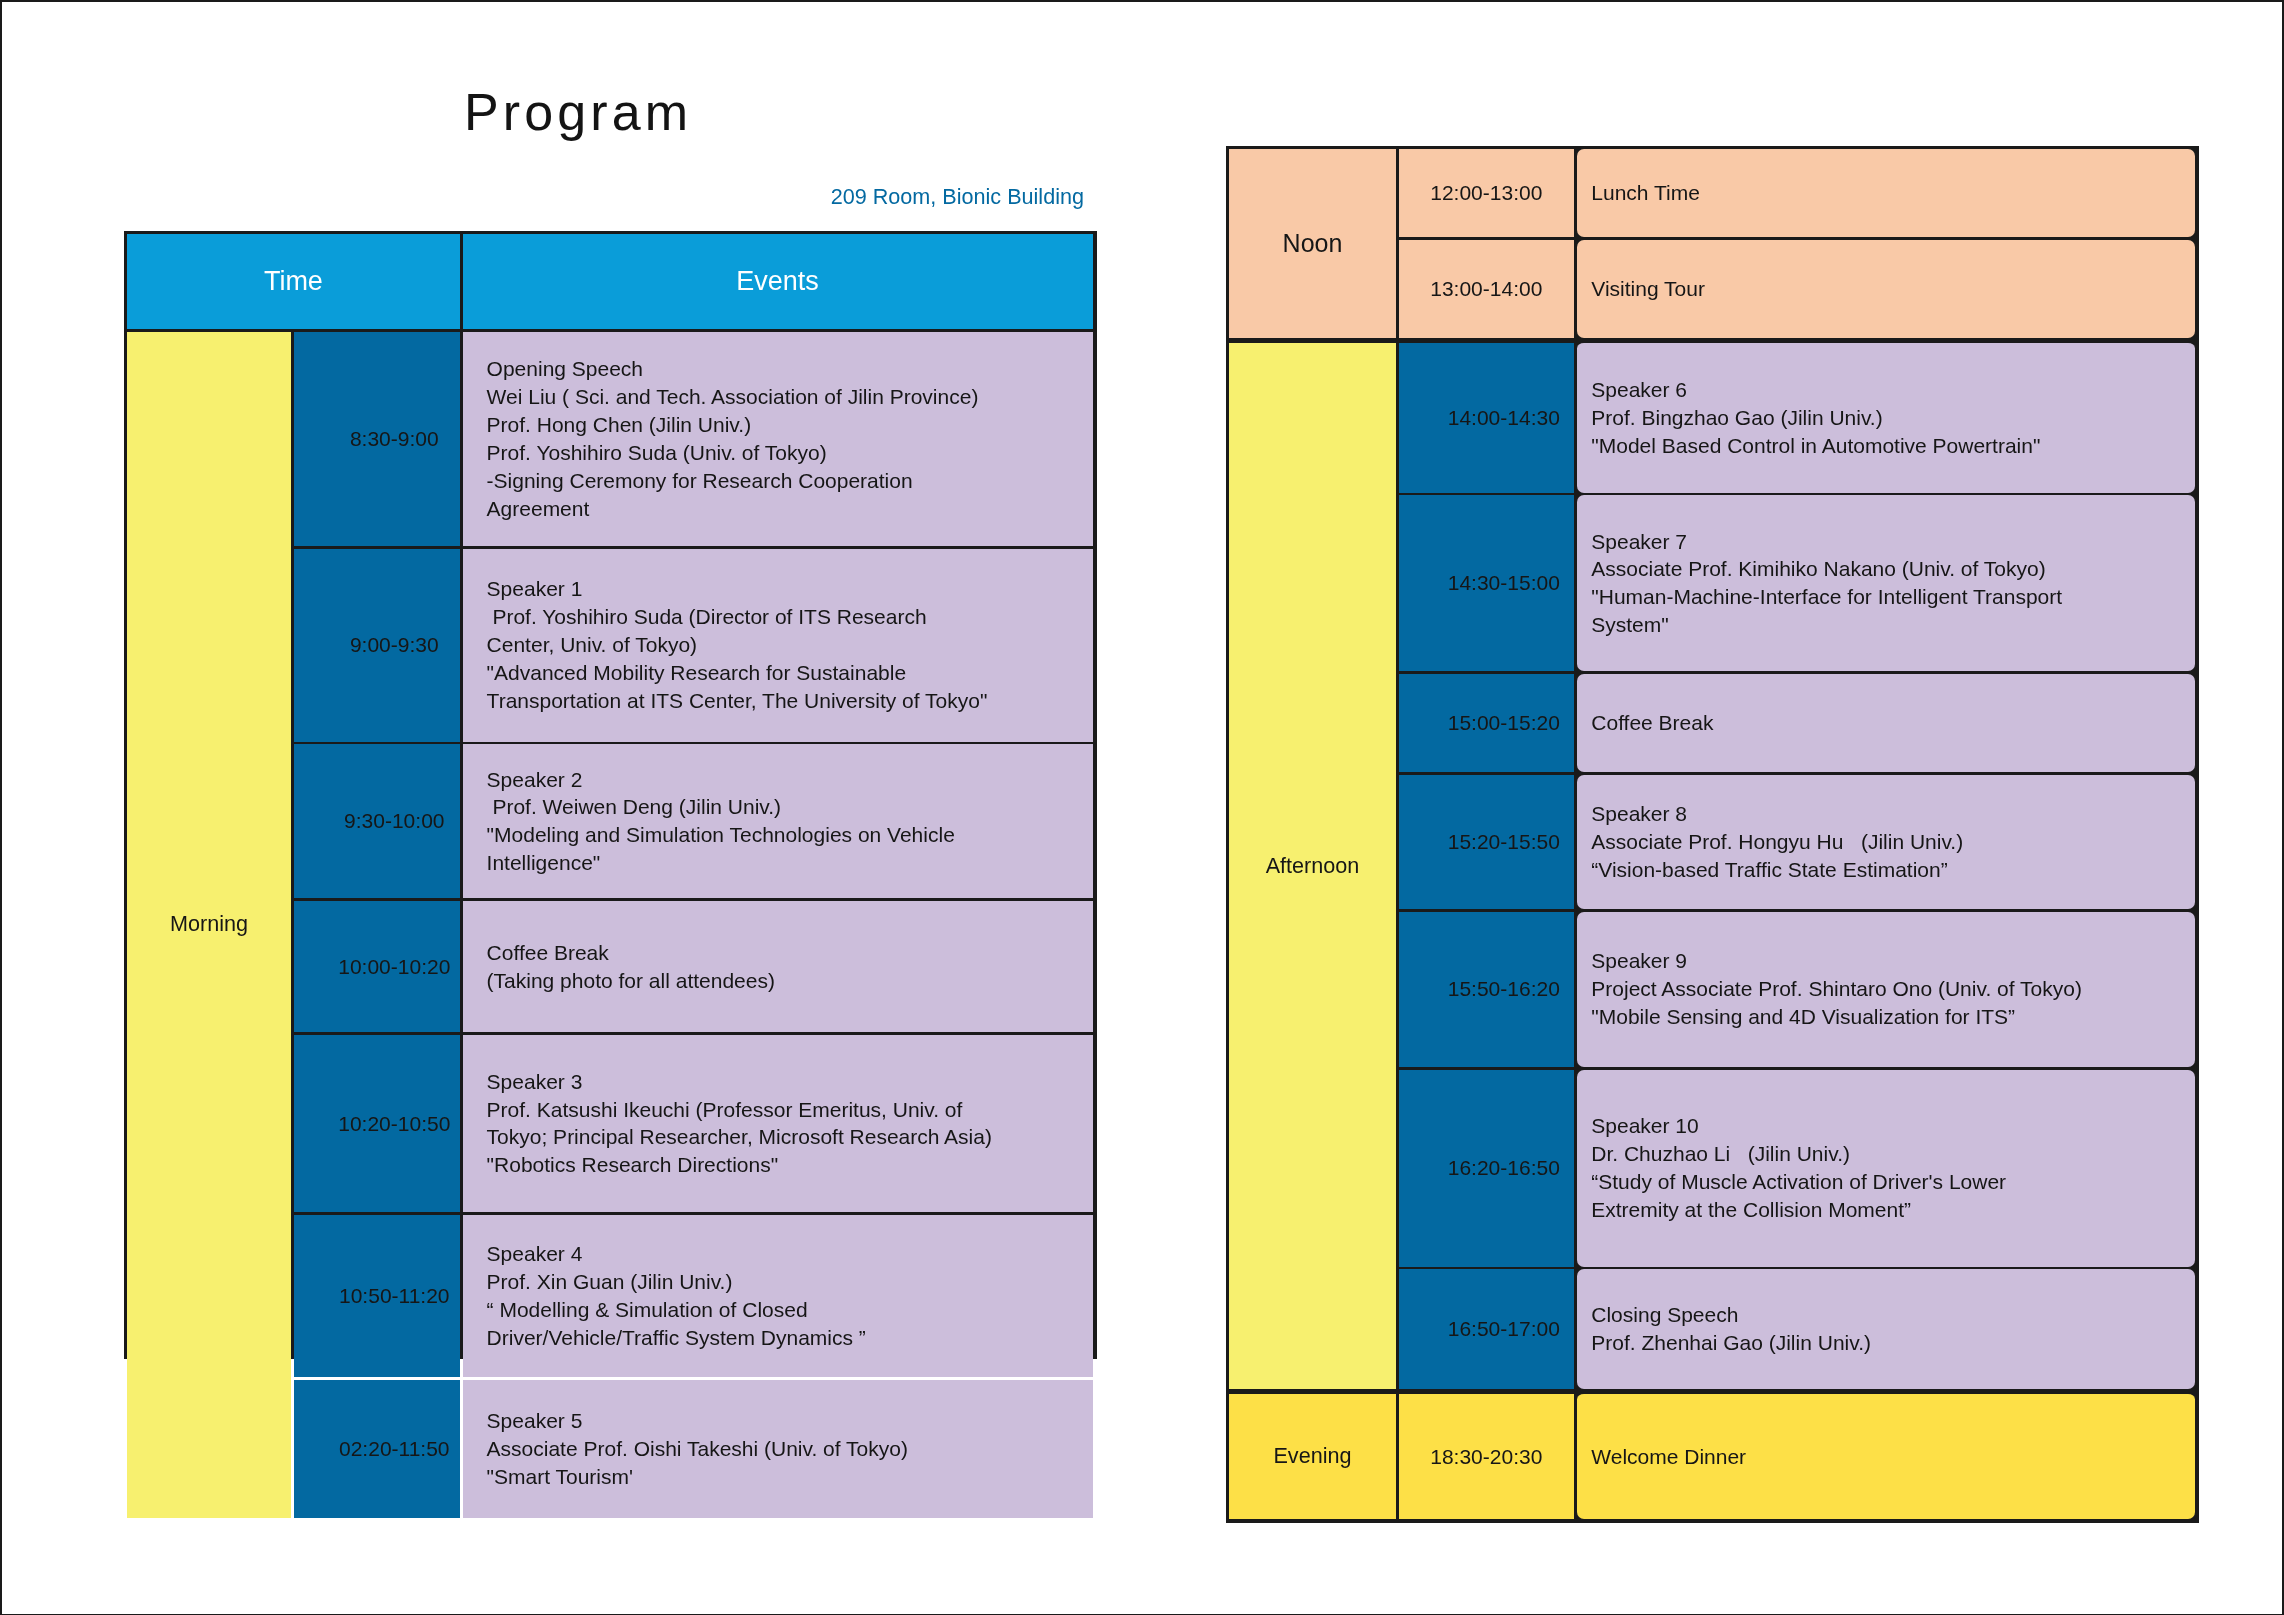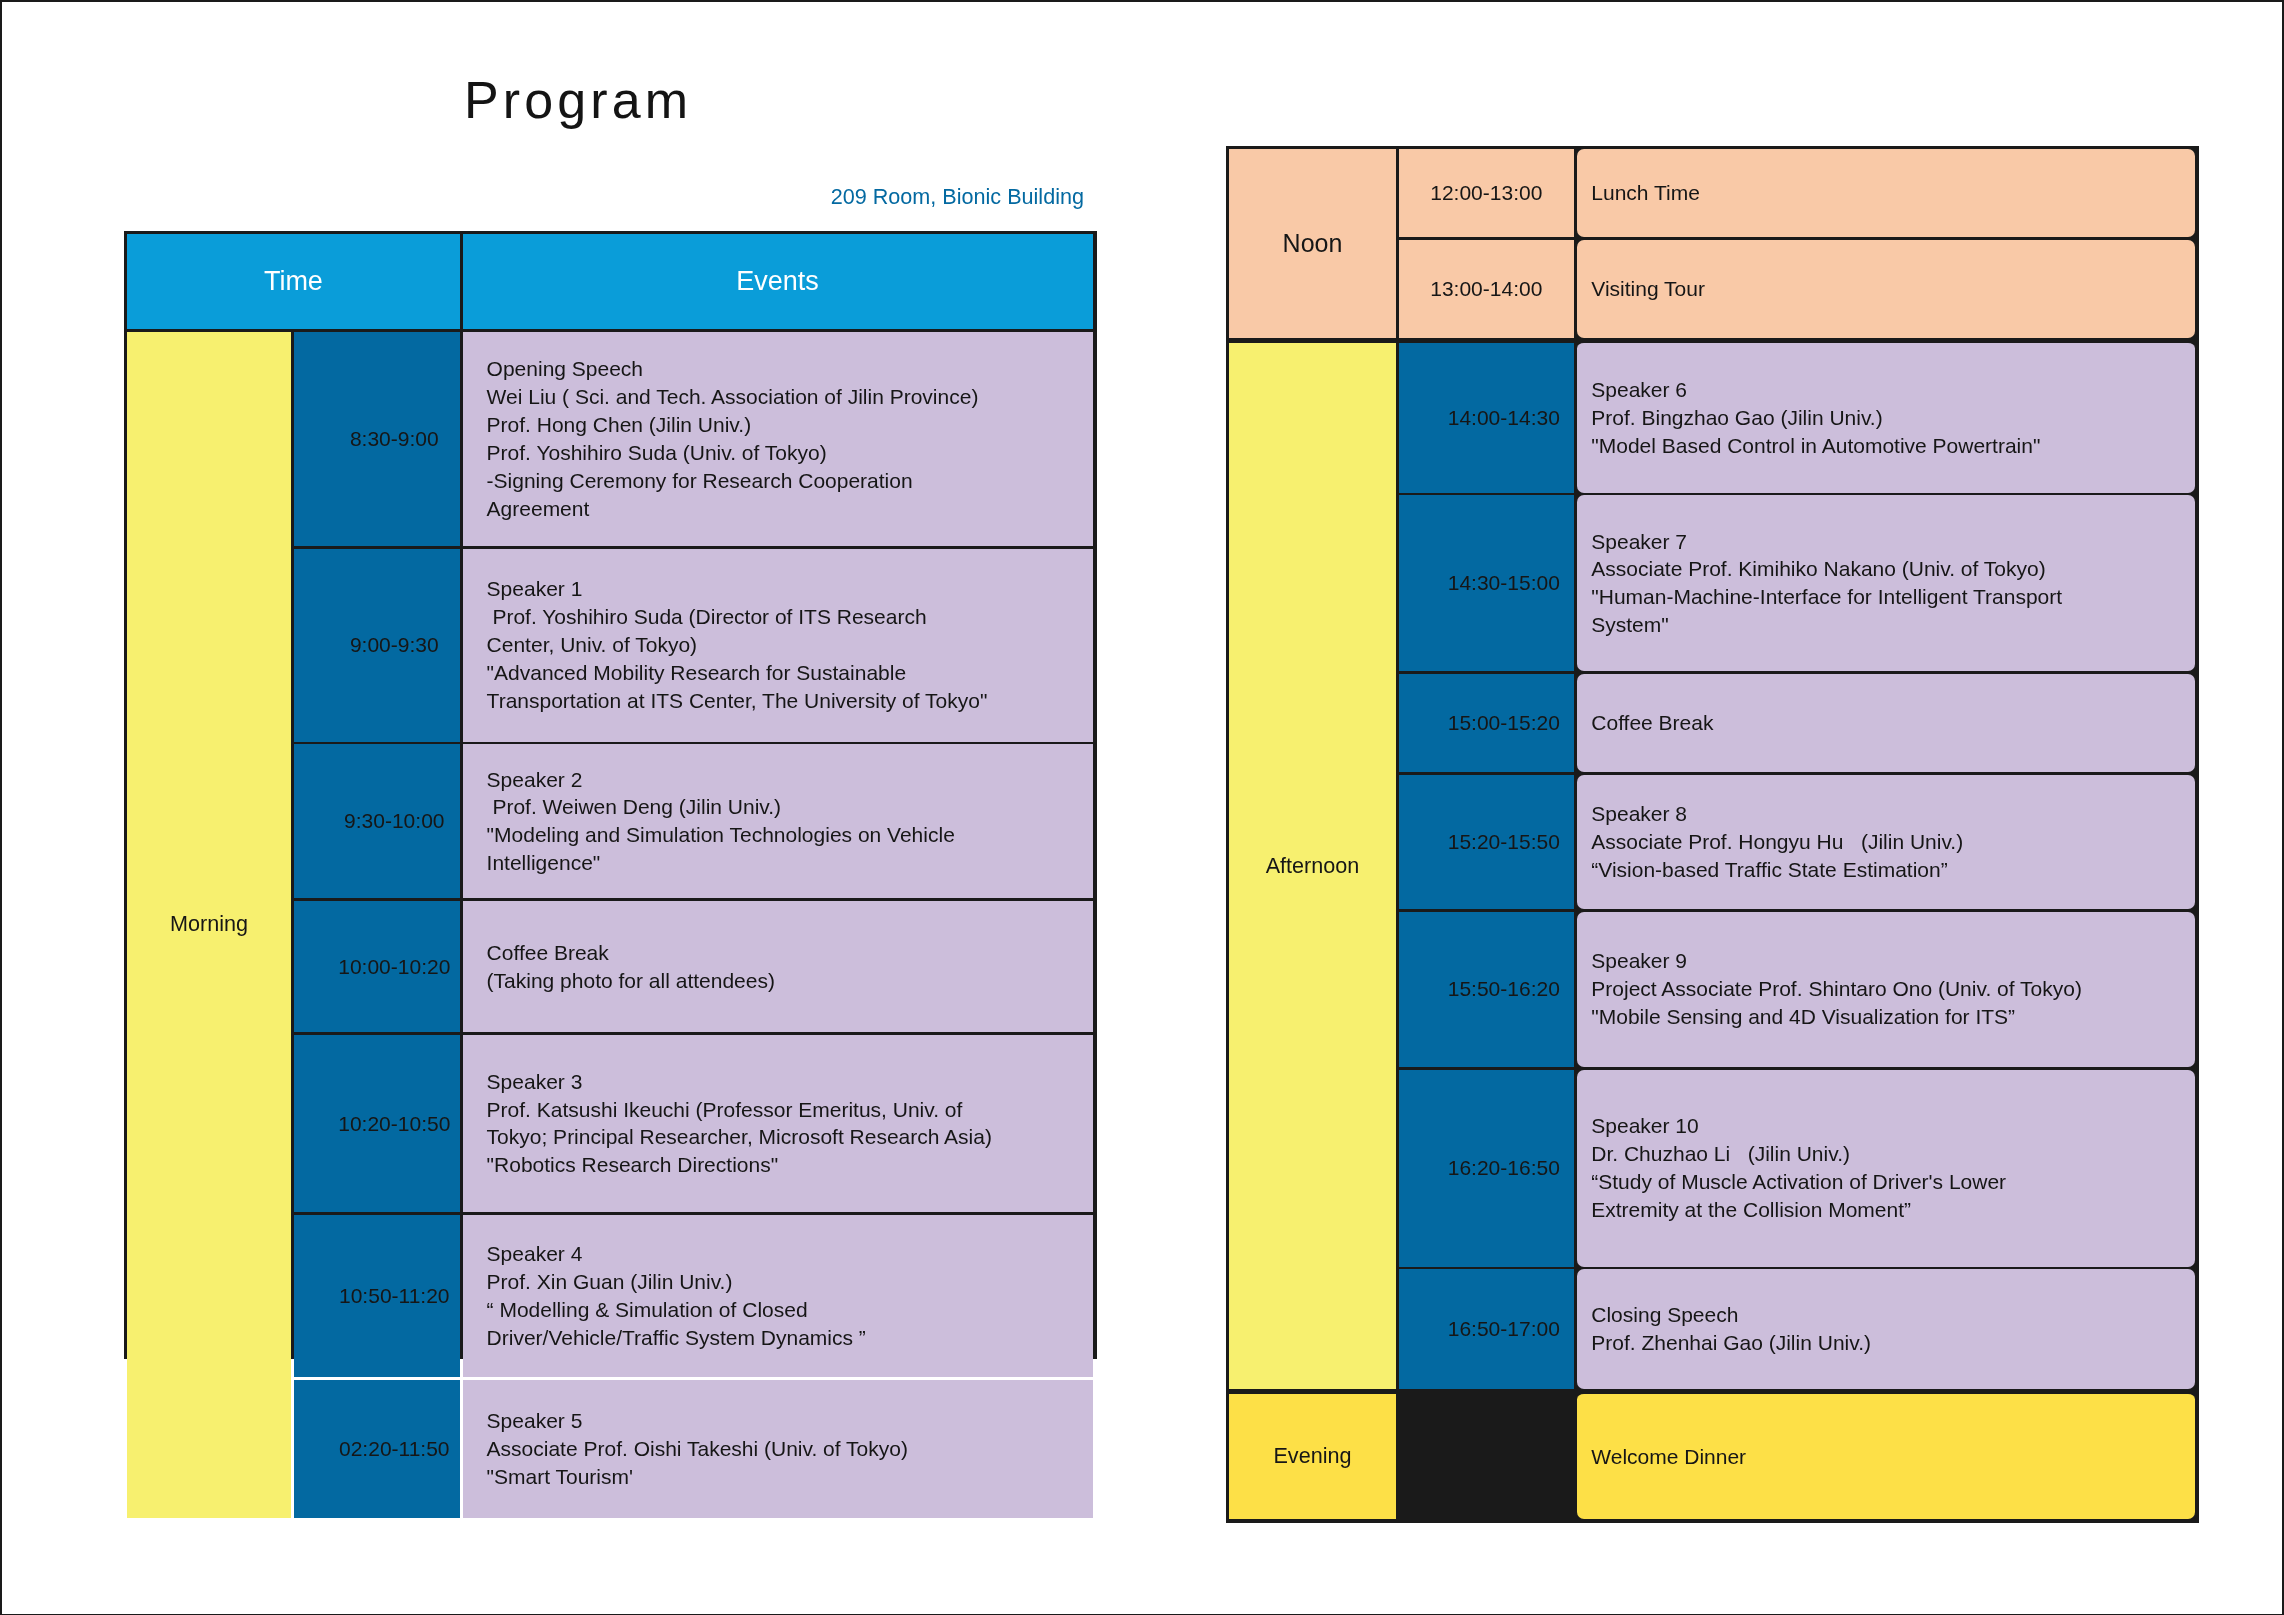"Program" .title { top: 72px -> 84px }
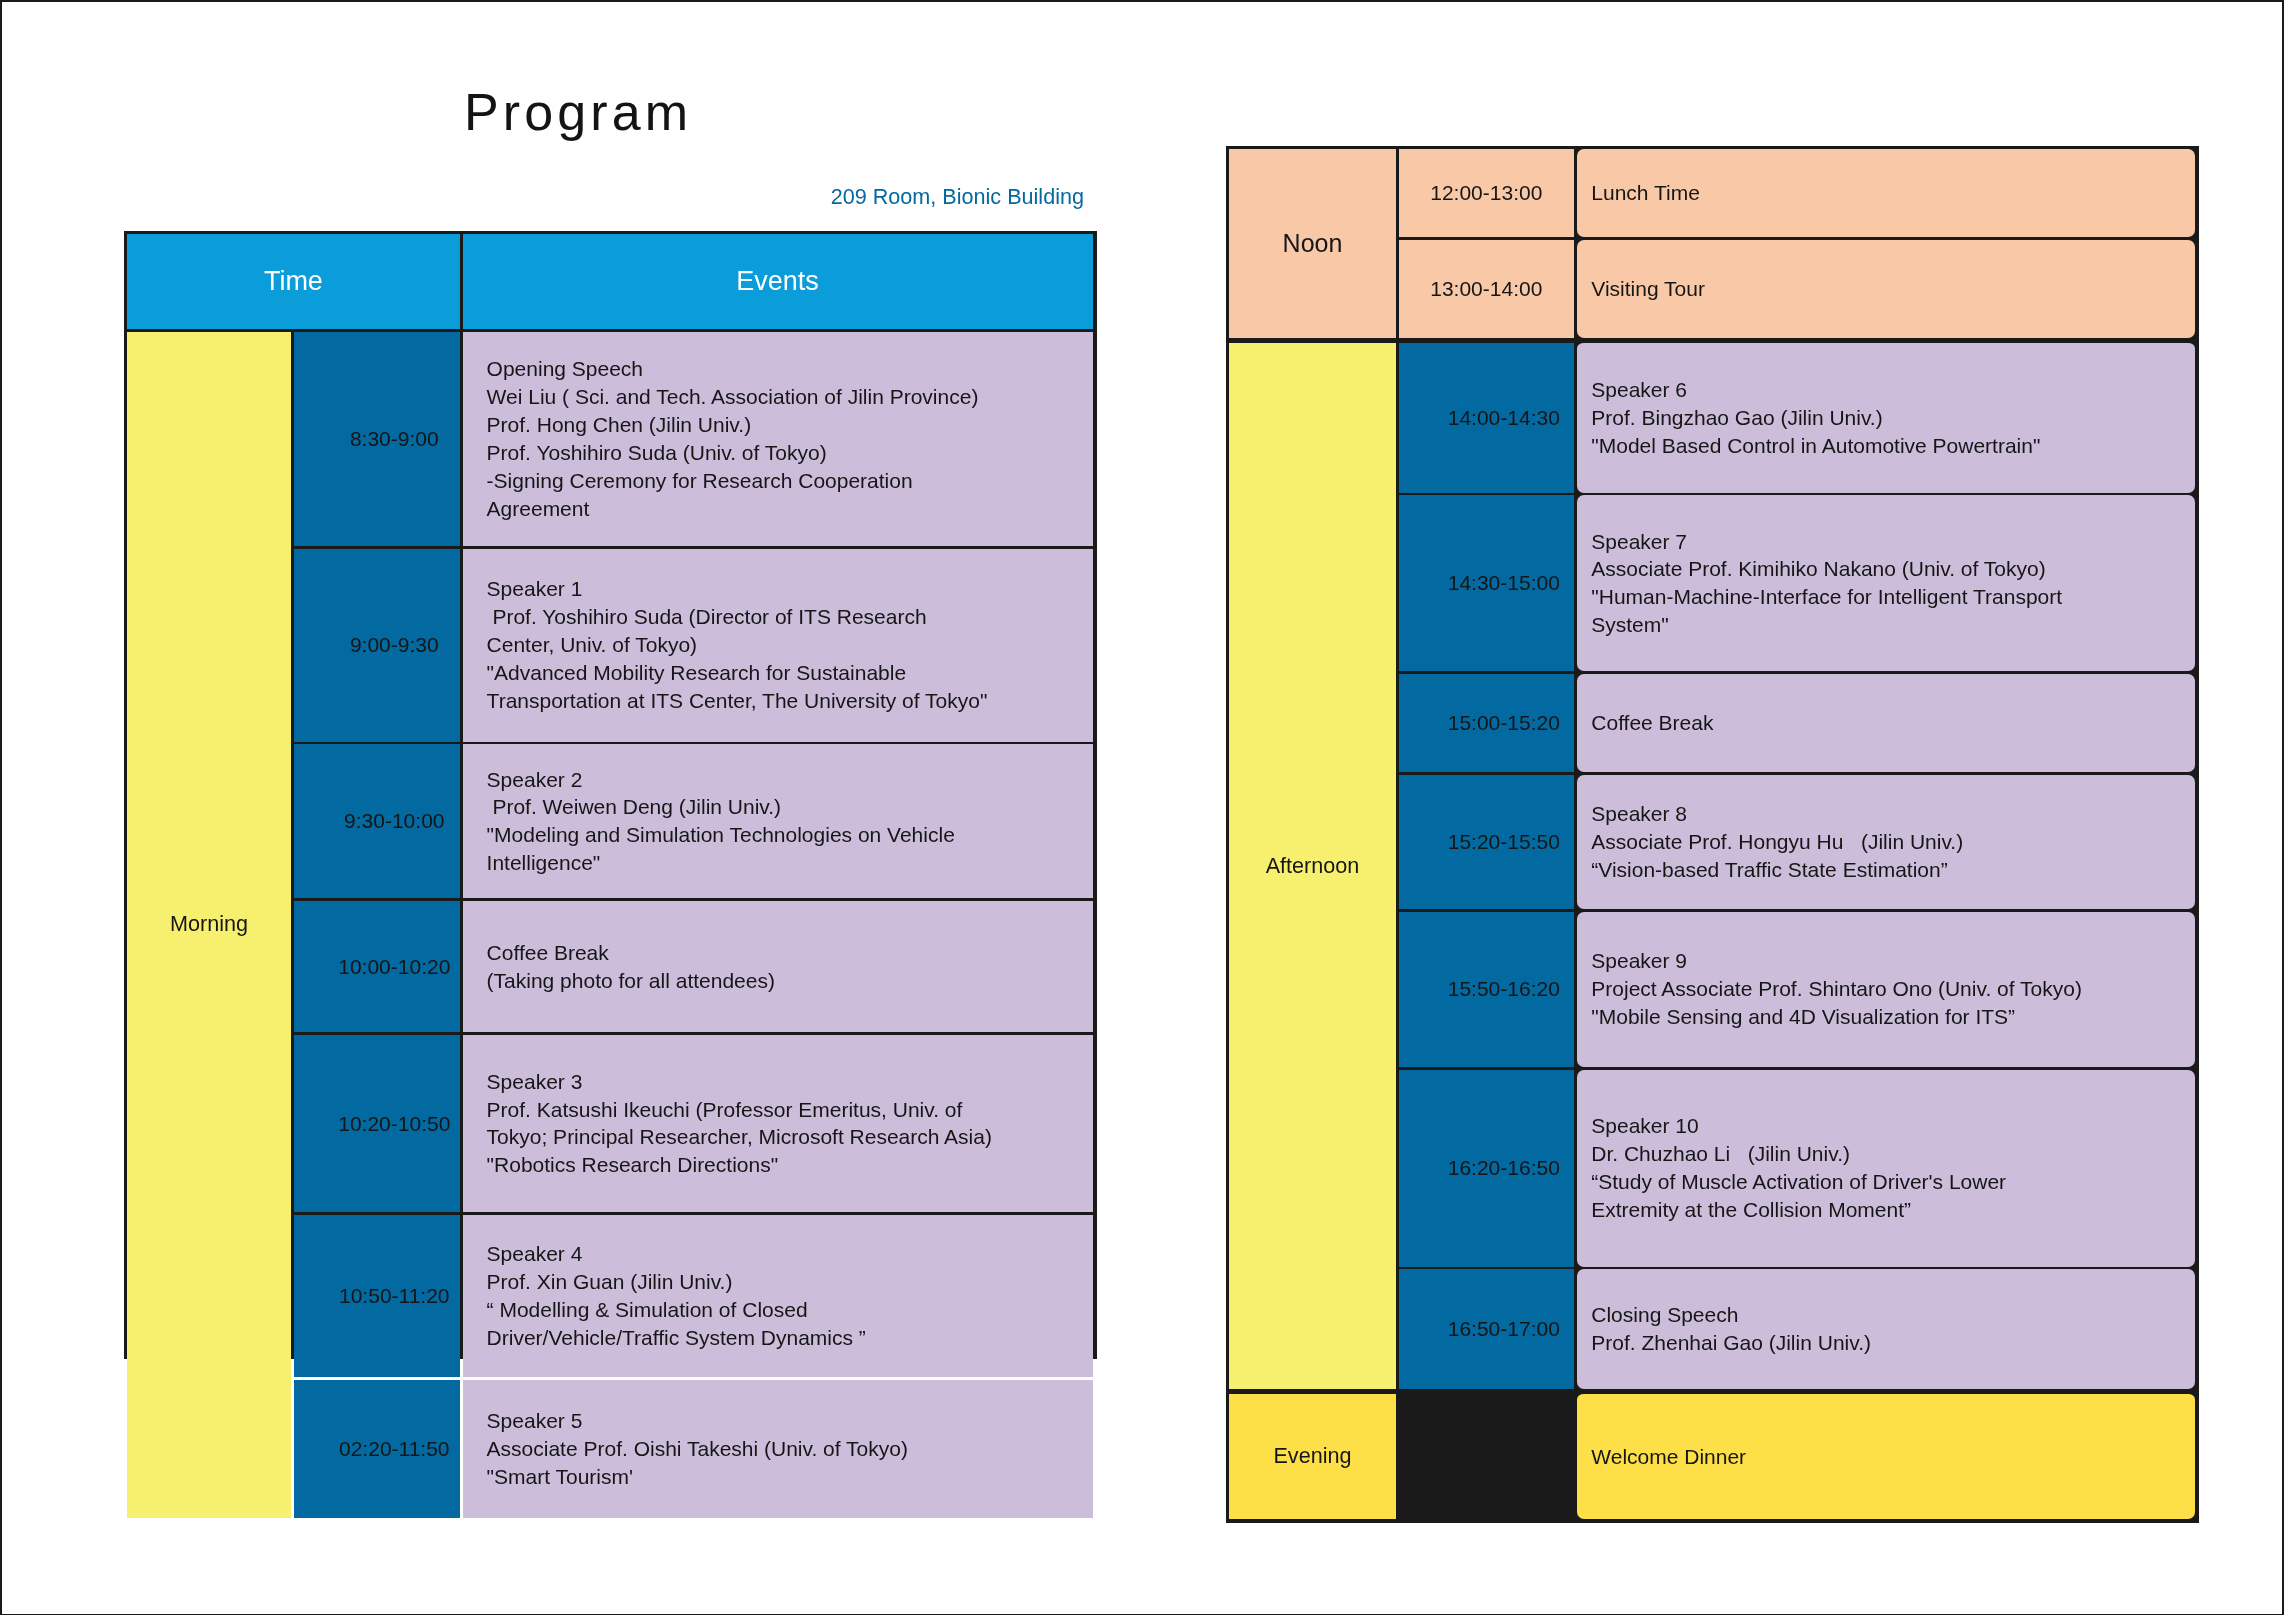"18:30-20:30" div.cell { html: none -> <div>18:30-20:30</div> }
